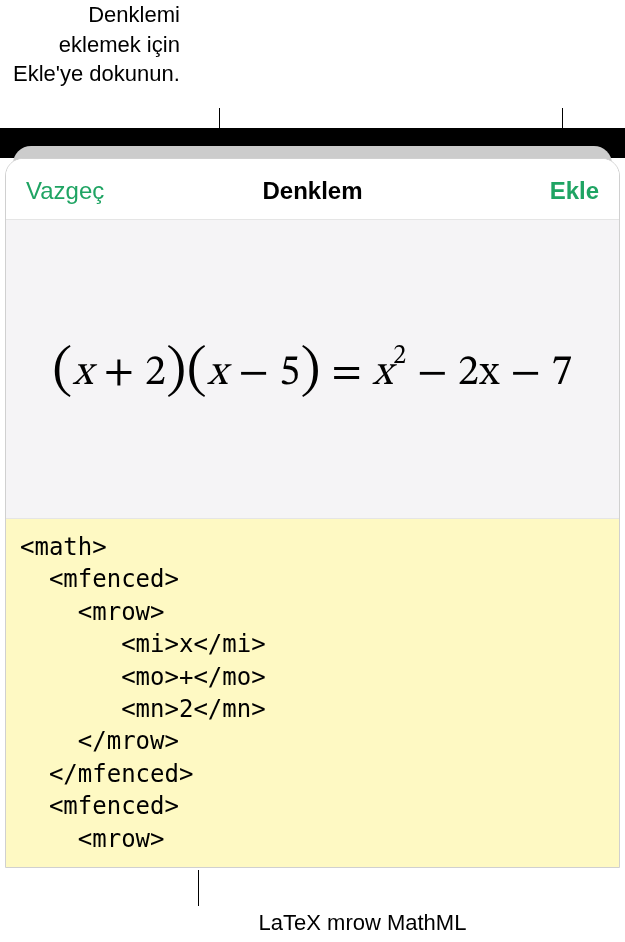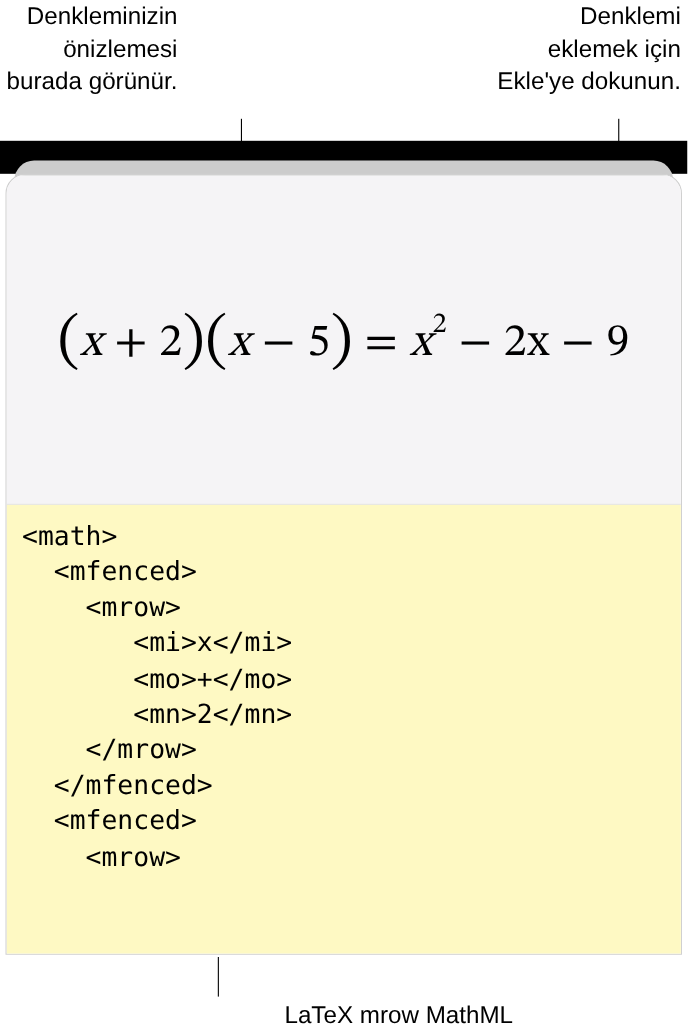"Denkleminizin" div.callout-text { html: <div>Denkleminizin önizlemesi burada görünür.</div> -> none }
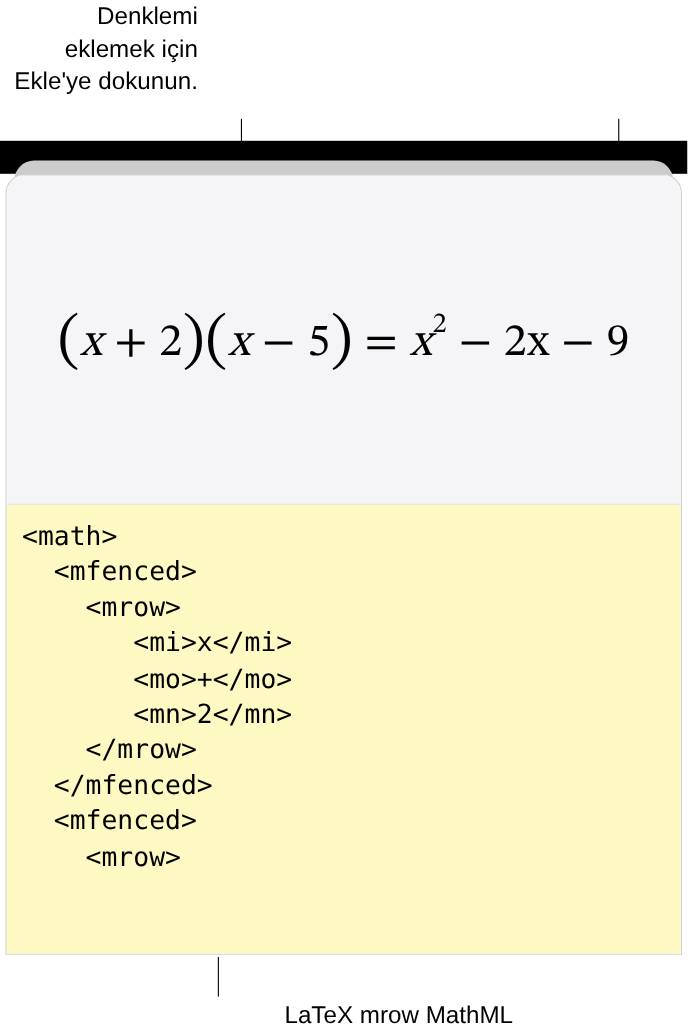"Vazgeç" div.modal-header { html: none -> <div> <span>Vazgeç</span> <span>Denklem</span> <span>Ekle</span> </div> }
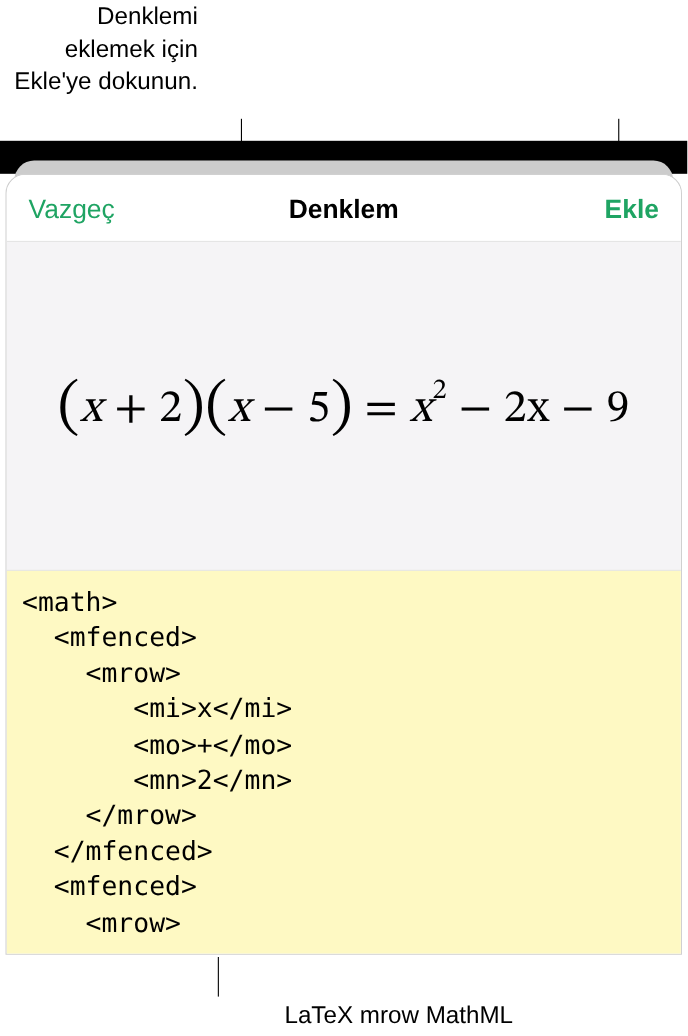"− 2x − 9" span { text: 9 -> 7 }
